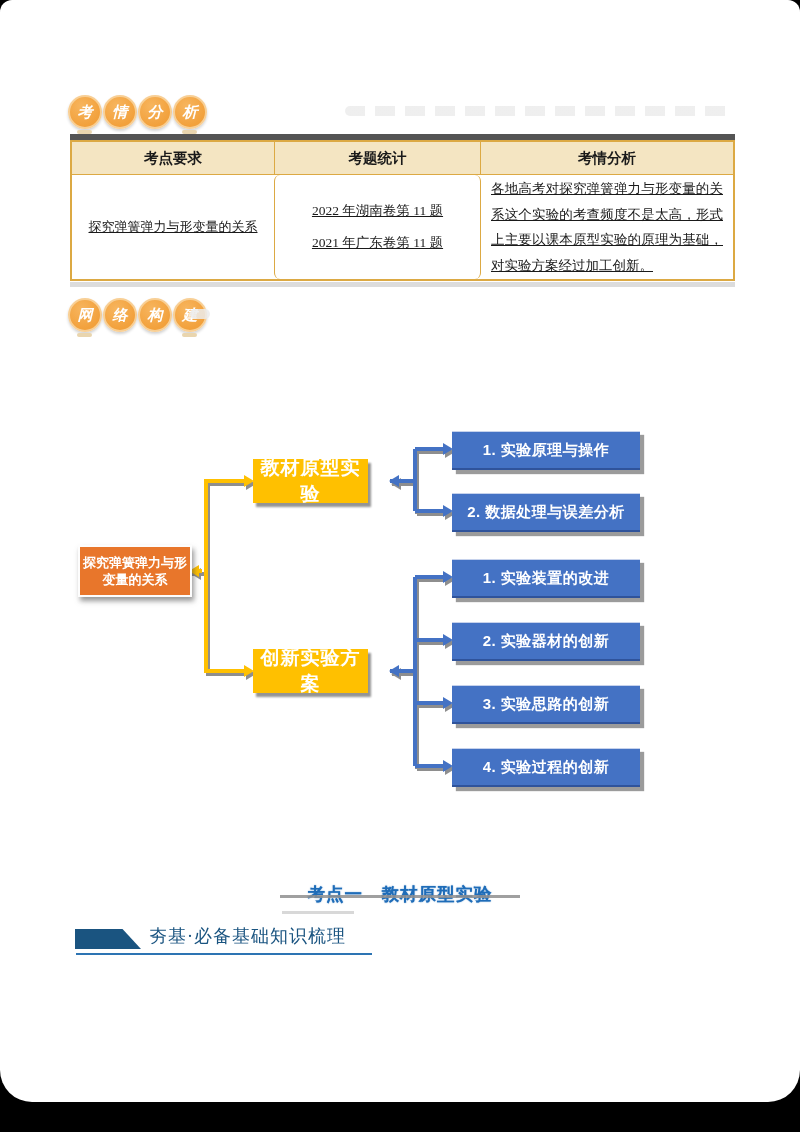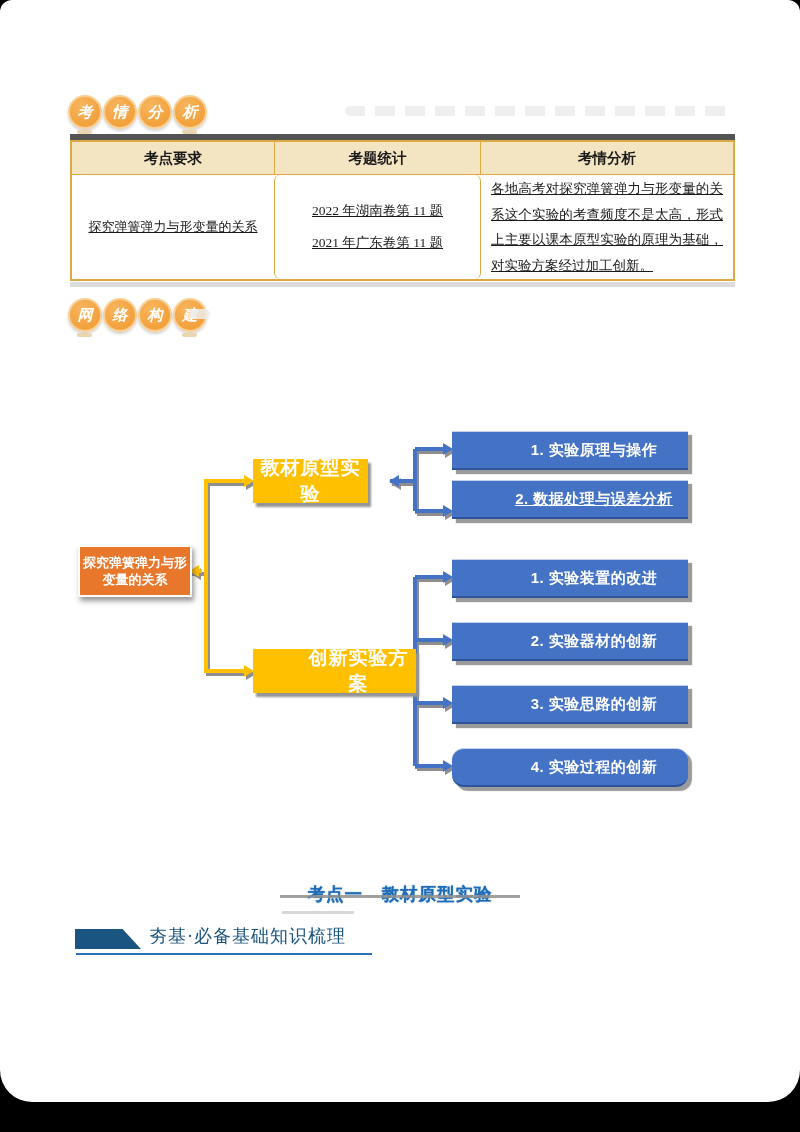"1. 实验原理与操作" .child-node { padding-left: 48px -> none }
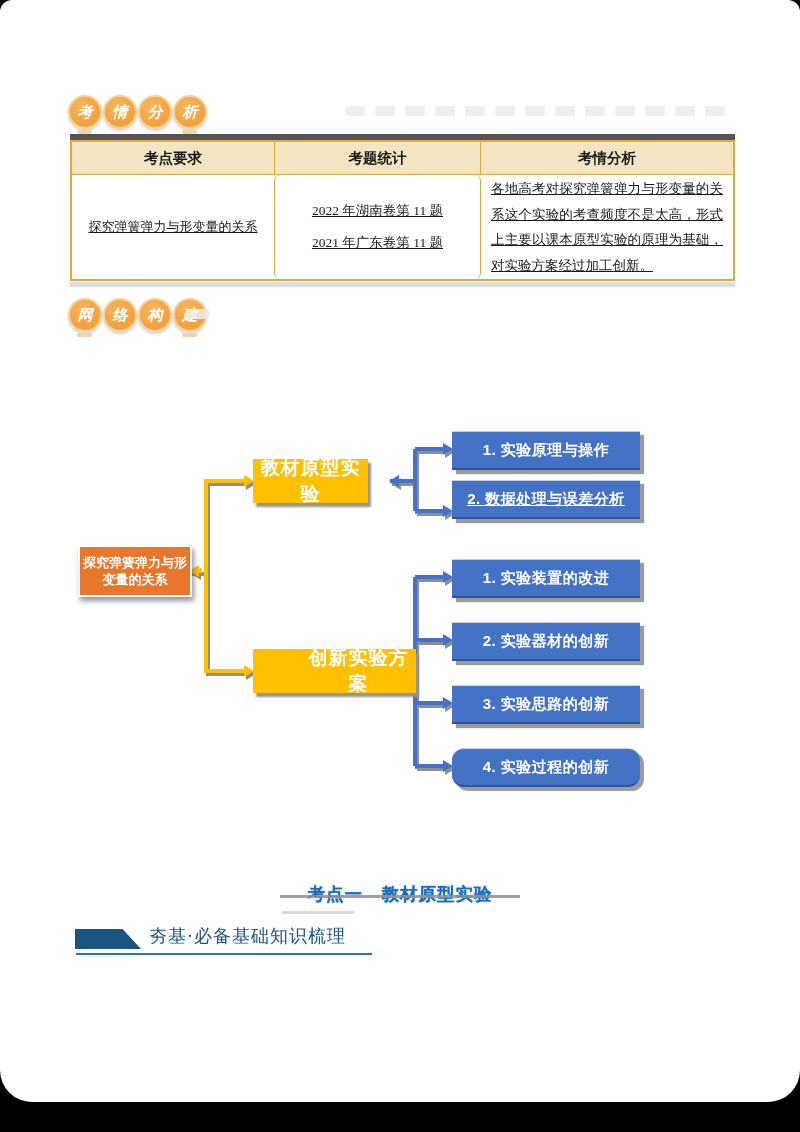"2. 数据处理与误差分析" div.node { text-decoration: underline -> none; top: 60px -> 73px }
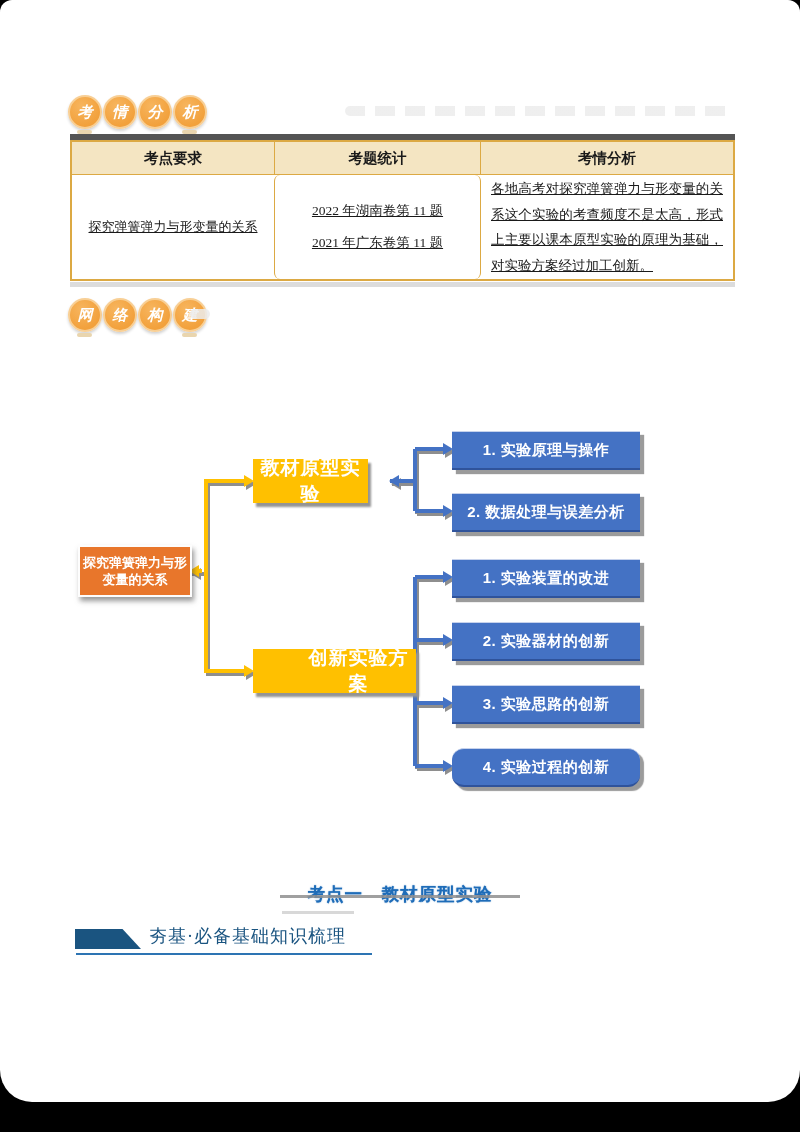"创新实验方案" div.node { padding-left: 48px -> none }
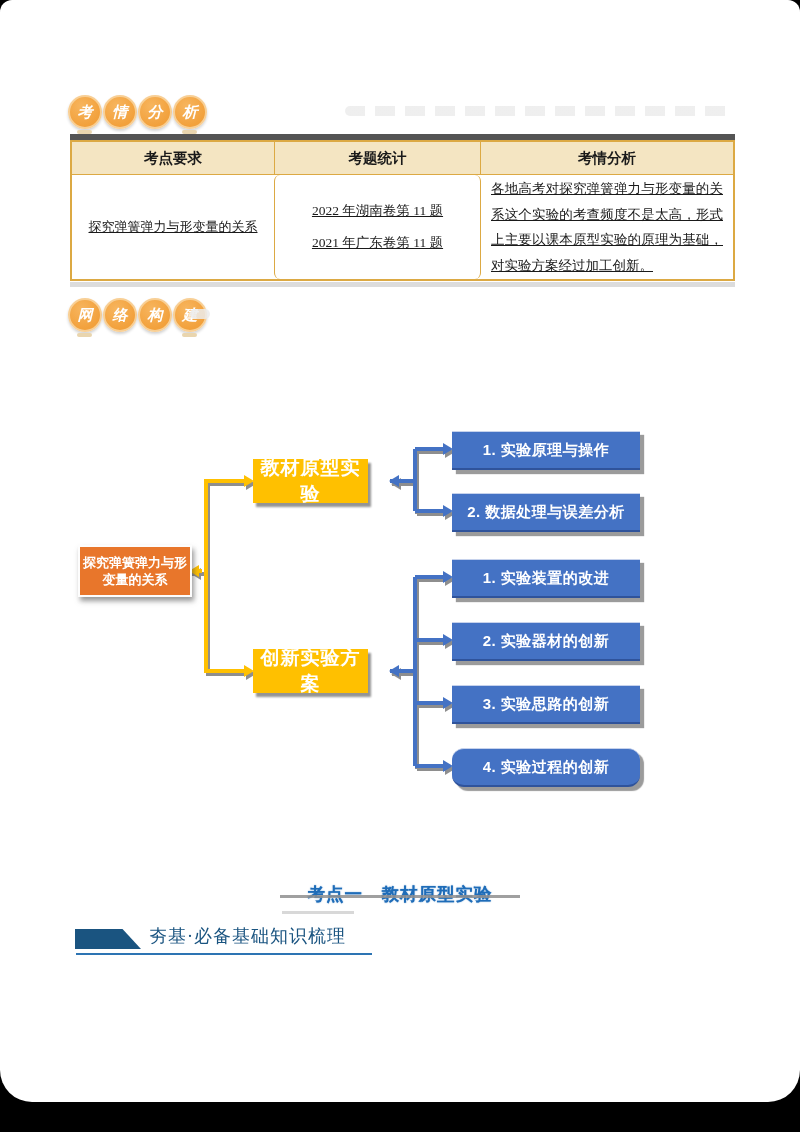"4. 实验过程的创新" div.node { border-radius: 12px -> none }
